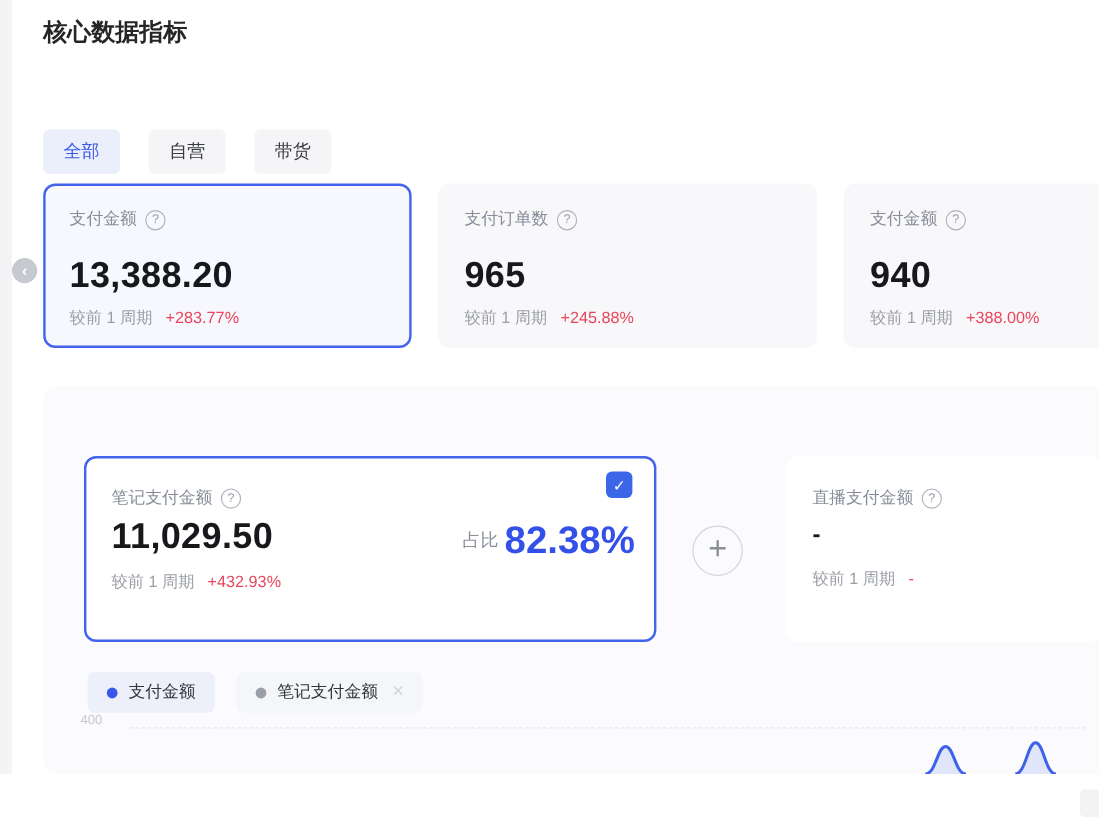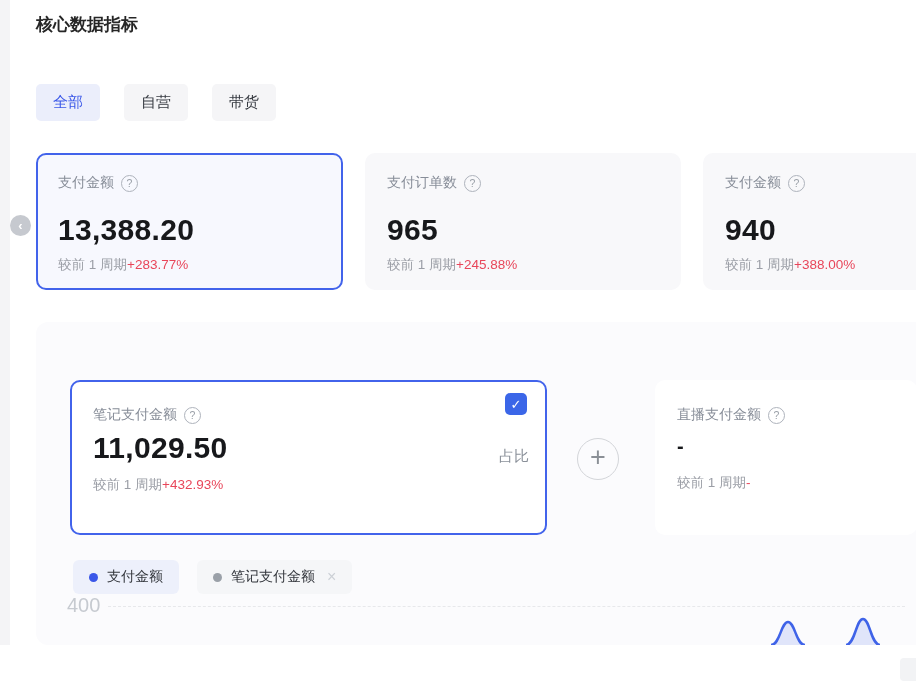"核心数据指标" .page-title { font-size: 17px -> 20px }
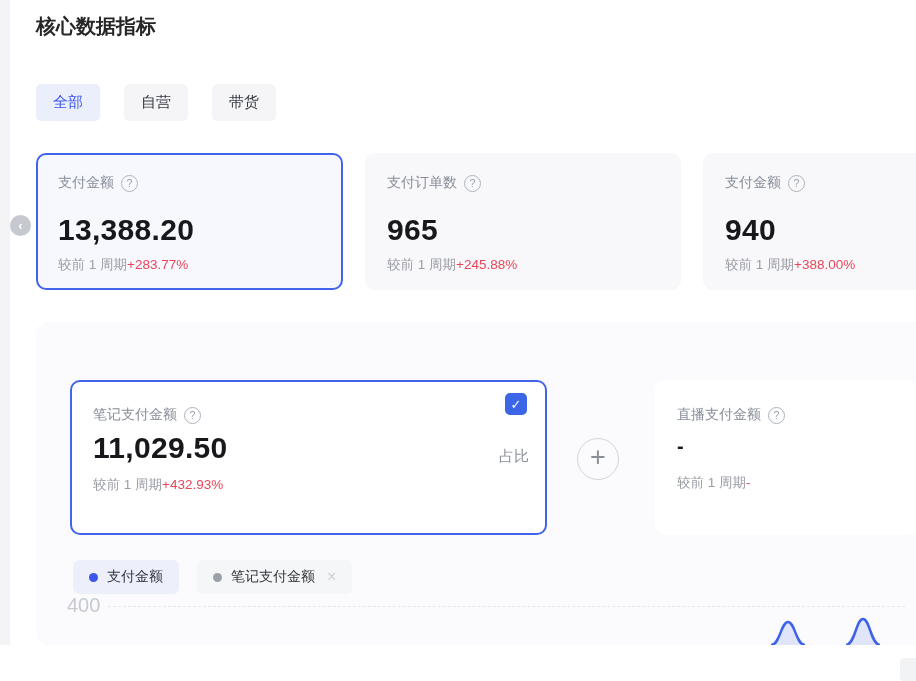"全部" .tab { margin-top: none -> 24px }
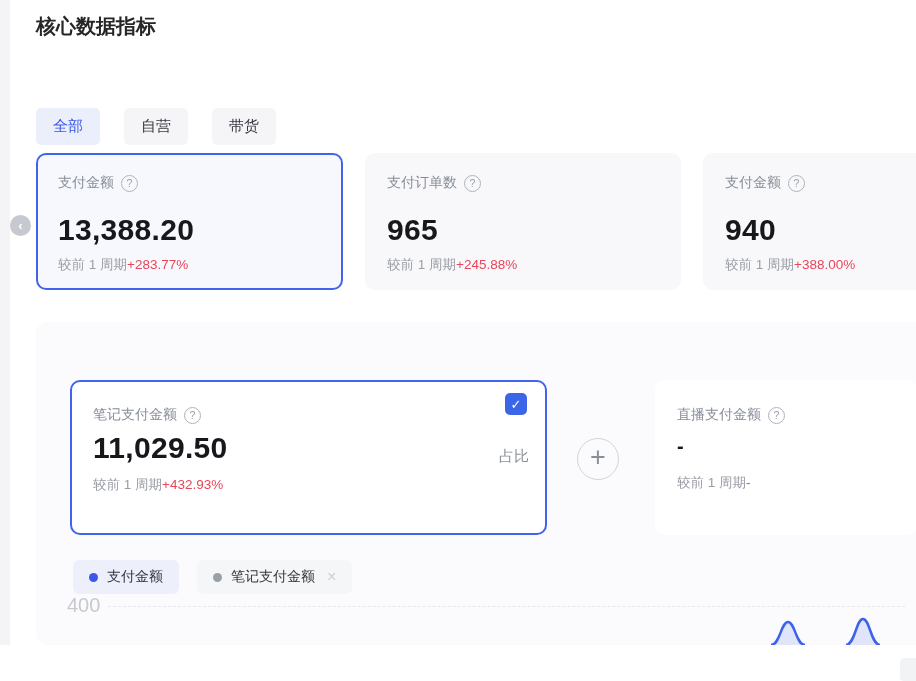"较前 1 周期" .card-sub { gap: 0 -> 11px }
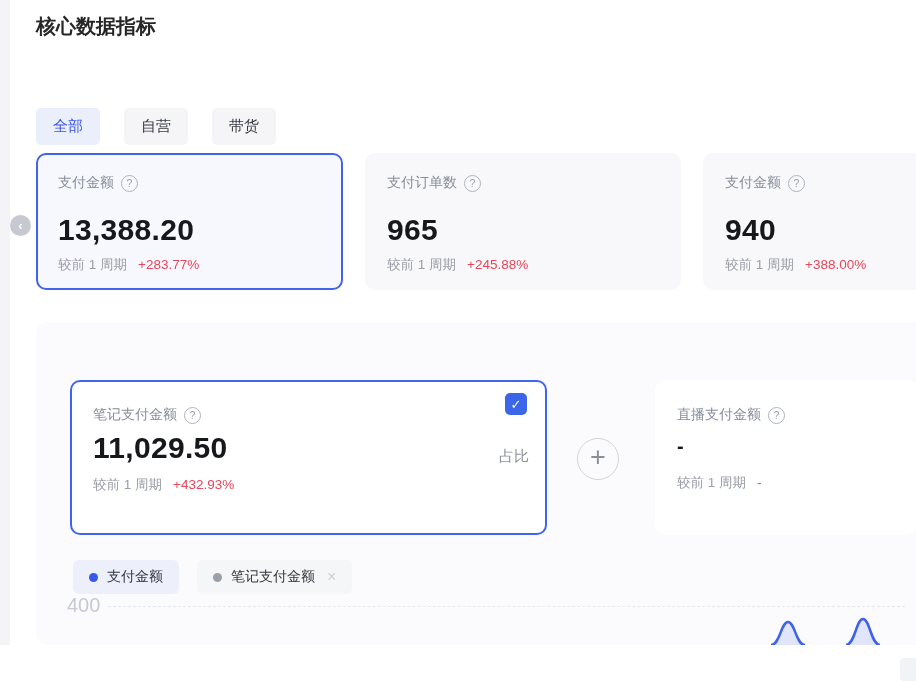"82.38%" span.share-value { html: none -> <span>82.38%</span> }
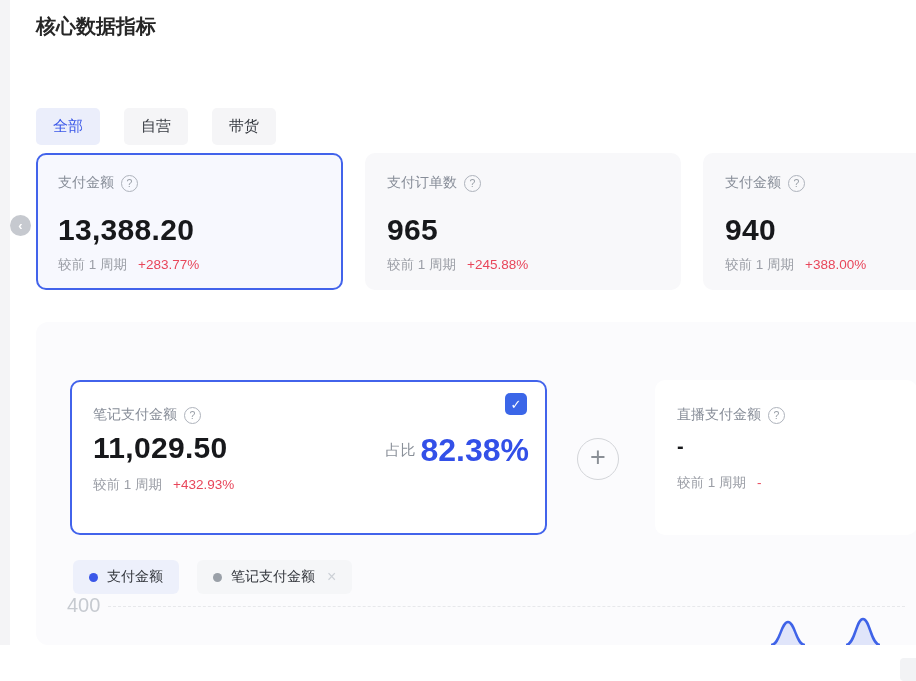"400" .y-tick { font-size: 20px -> 11px }
